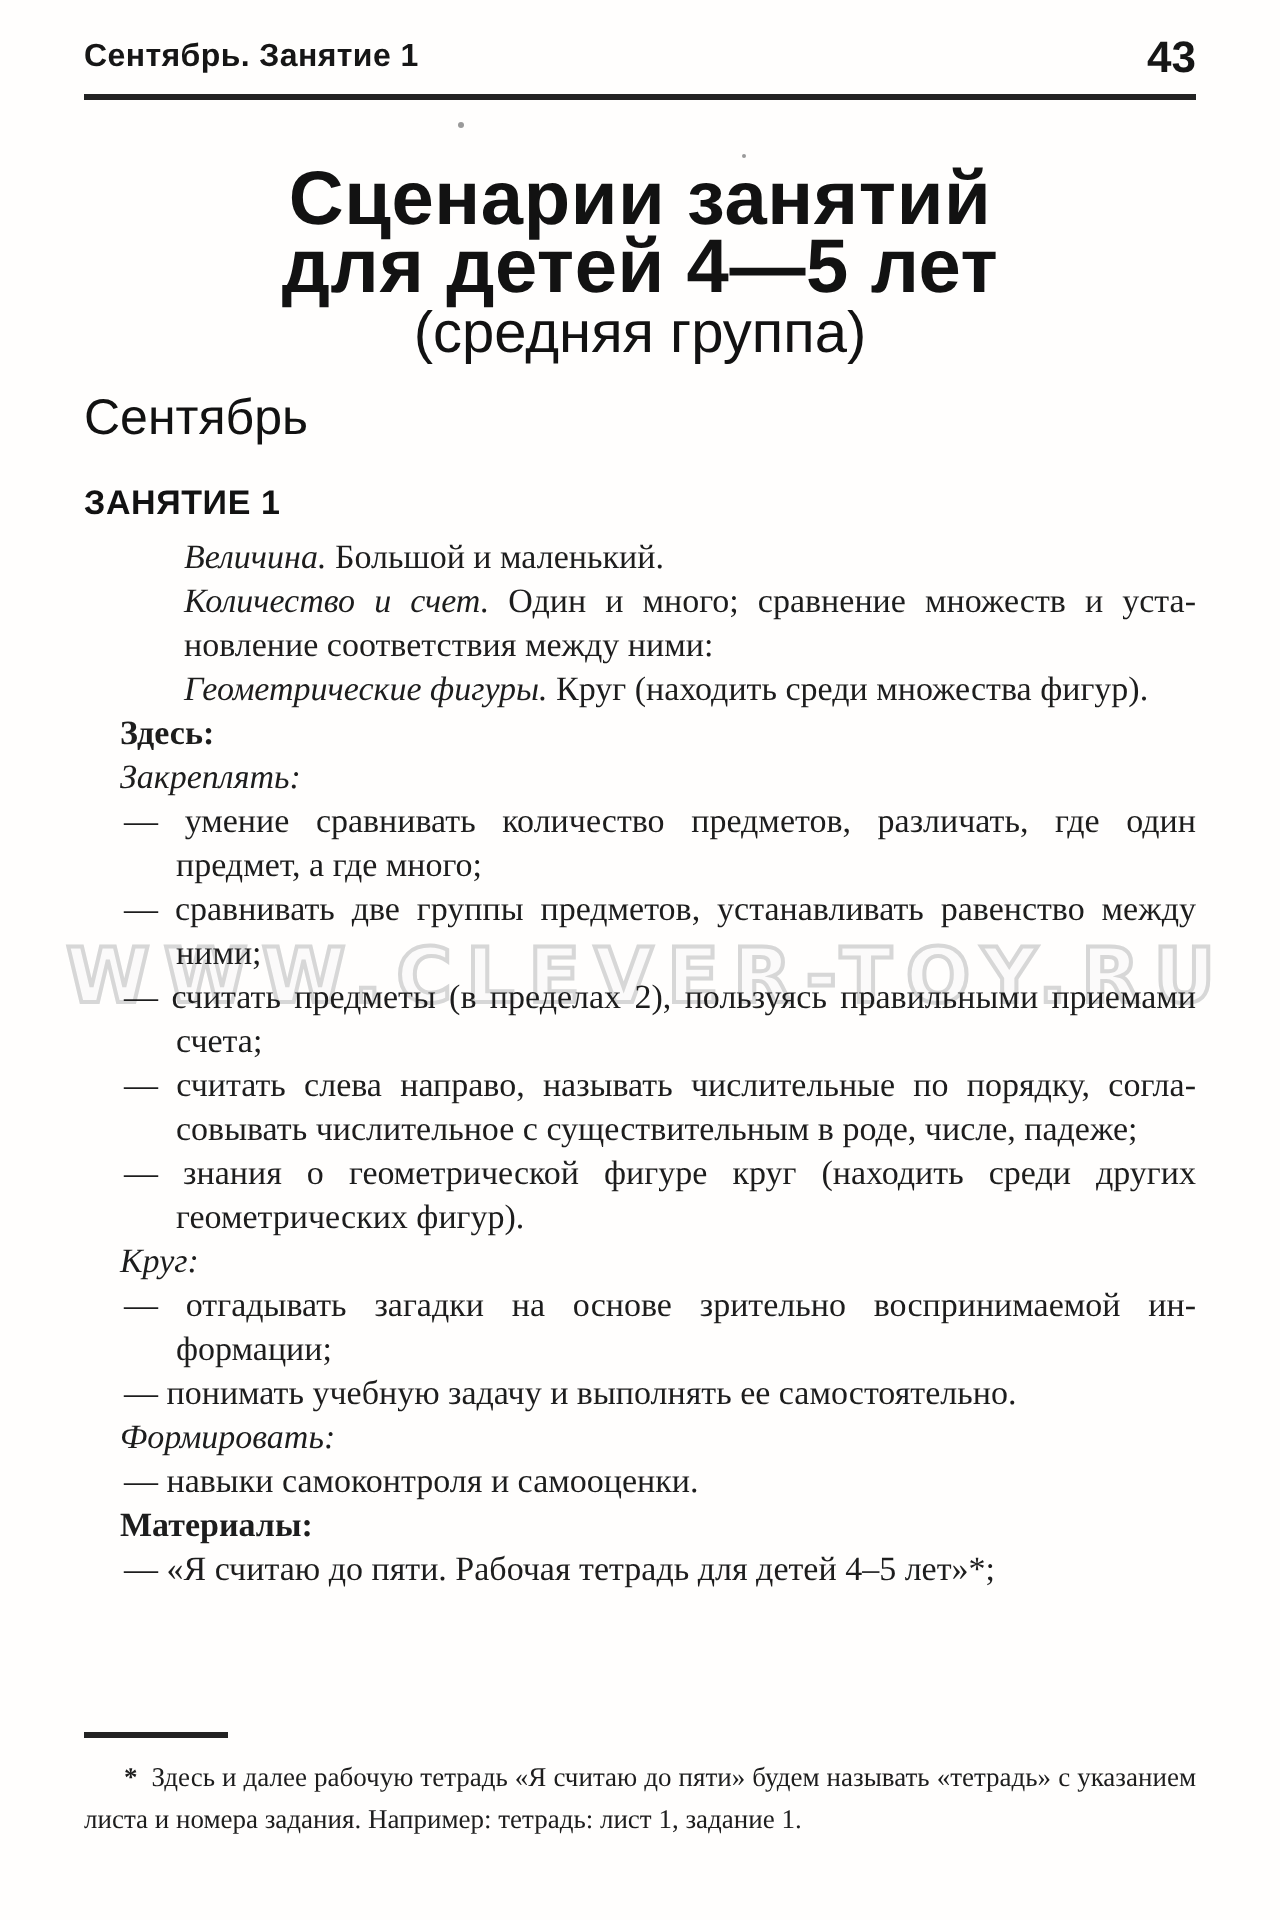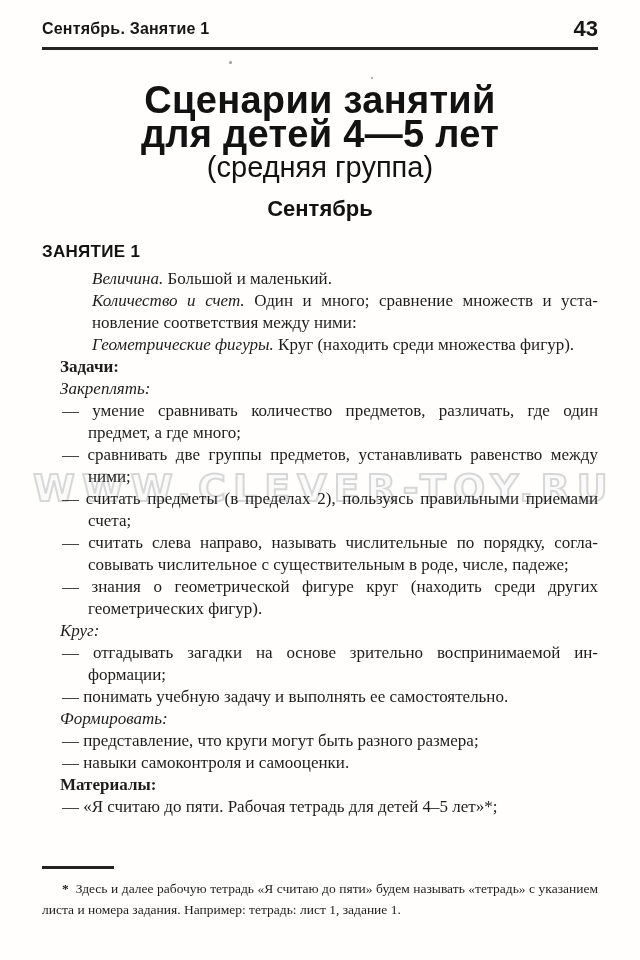"Сентябрь" .month { font-size: 22px -> 25px; font-weight: bold -> normal; text-align: center -> none }
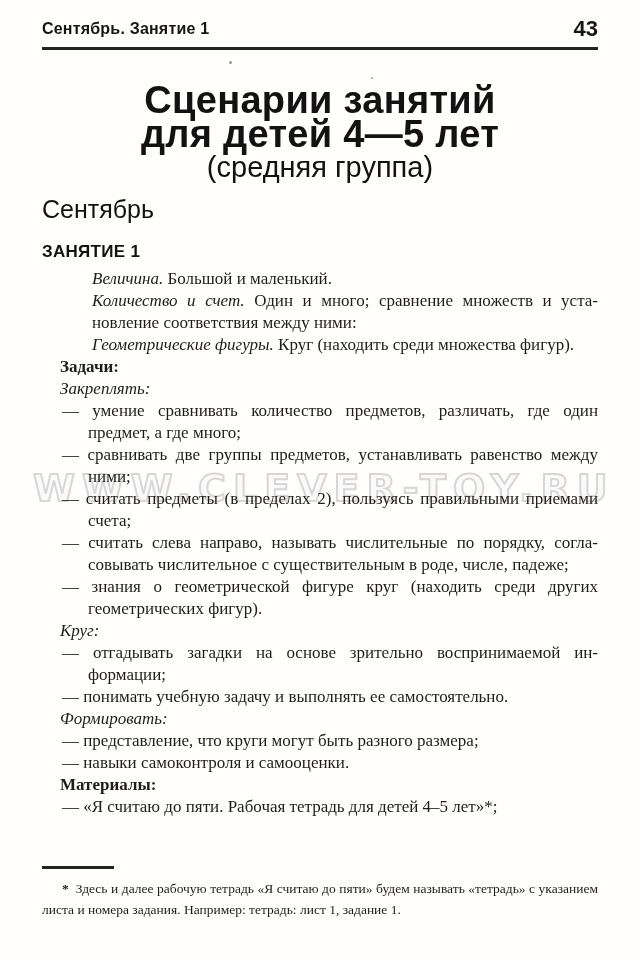"Задачи:" div.h-bold { text: Задачи -> Здесь }
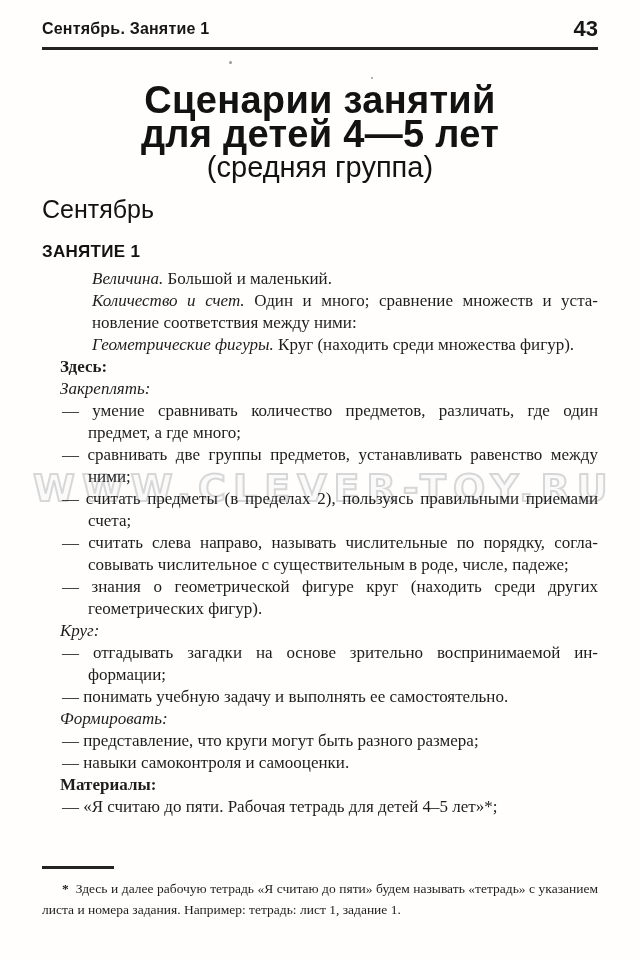"— представление, что круги могут" div.dash-item { html: <div><span>— </span>представление, что круги могут быть разного размера;</div> -> none }
